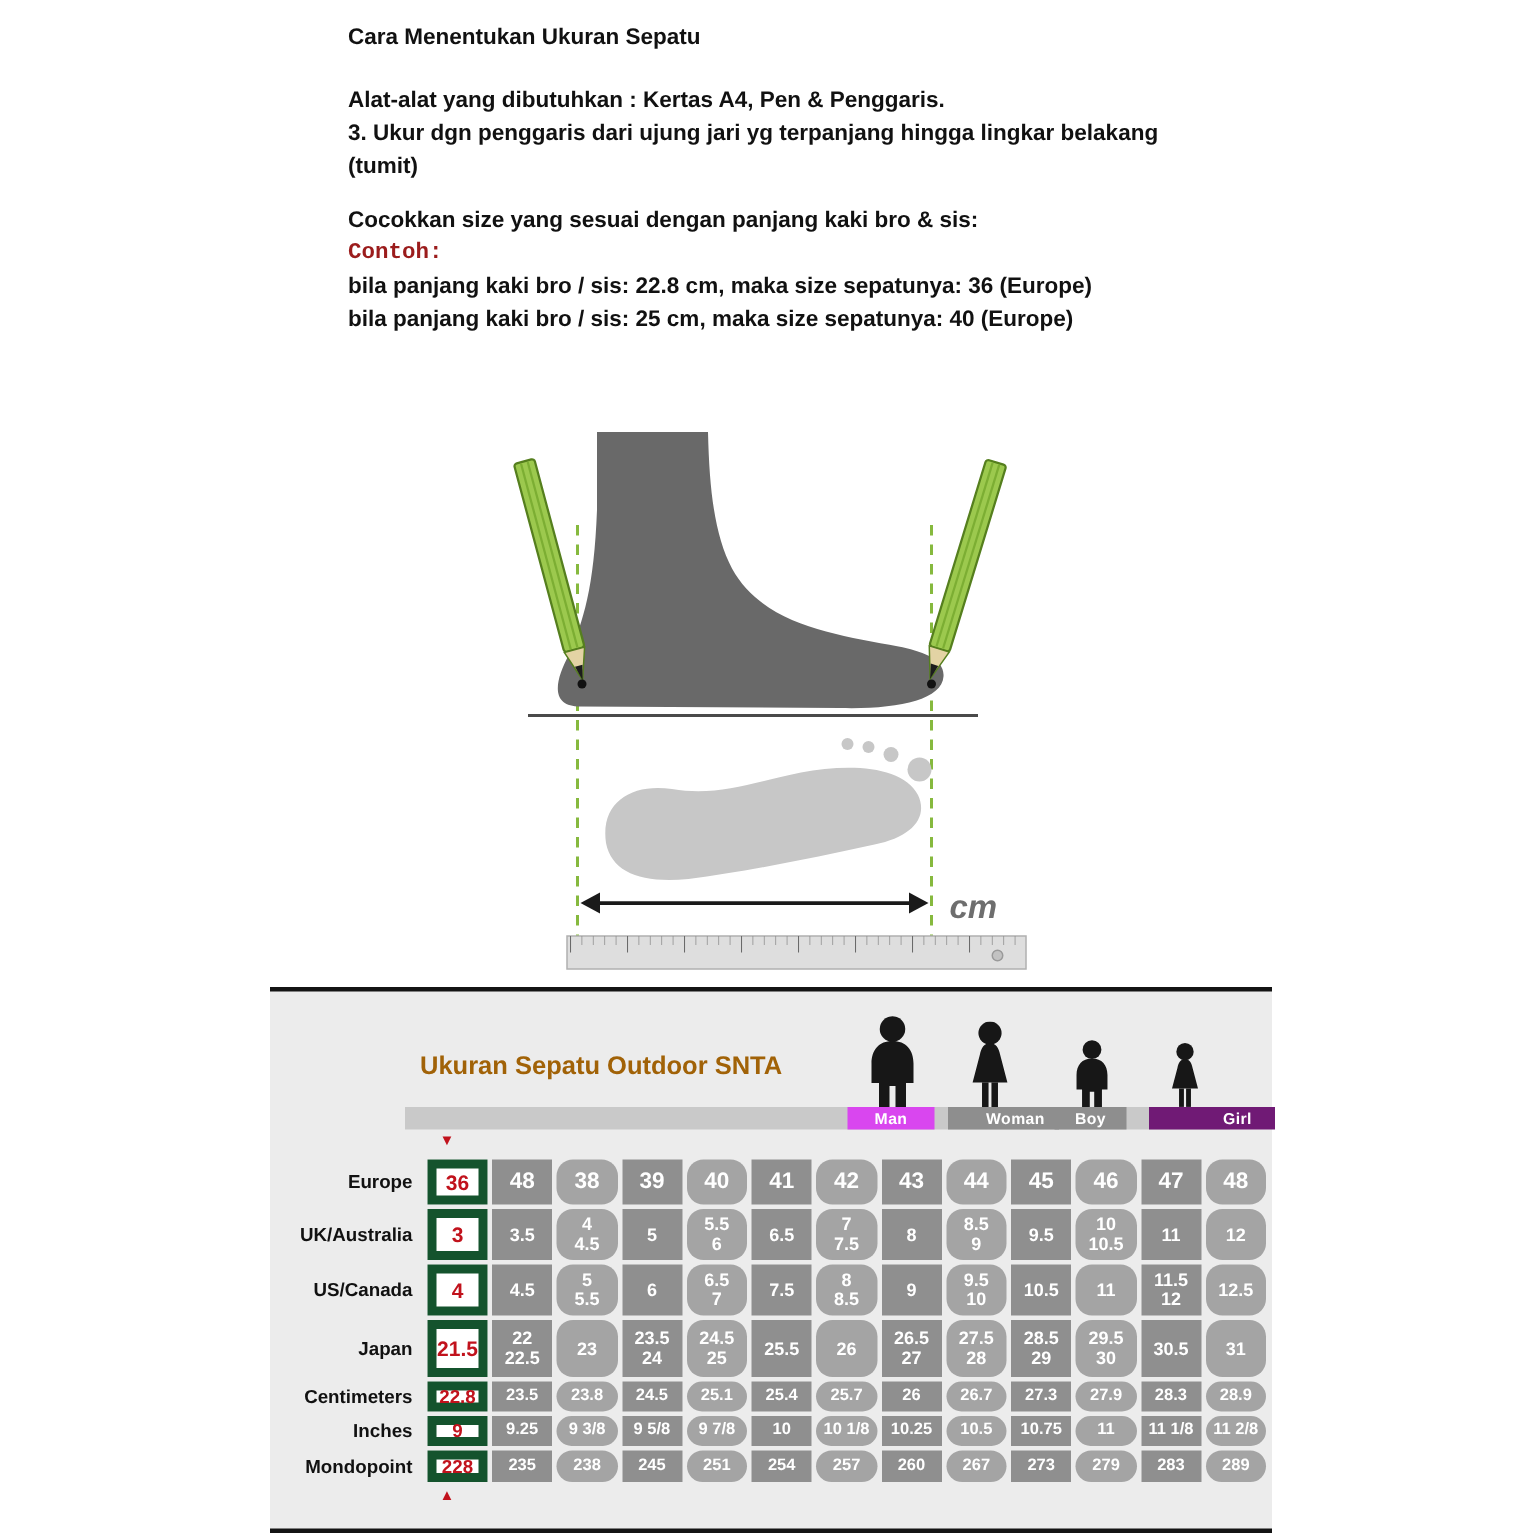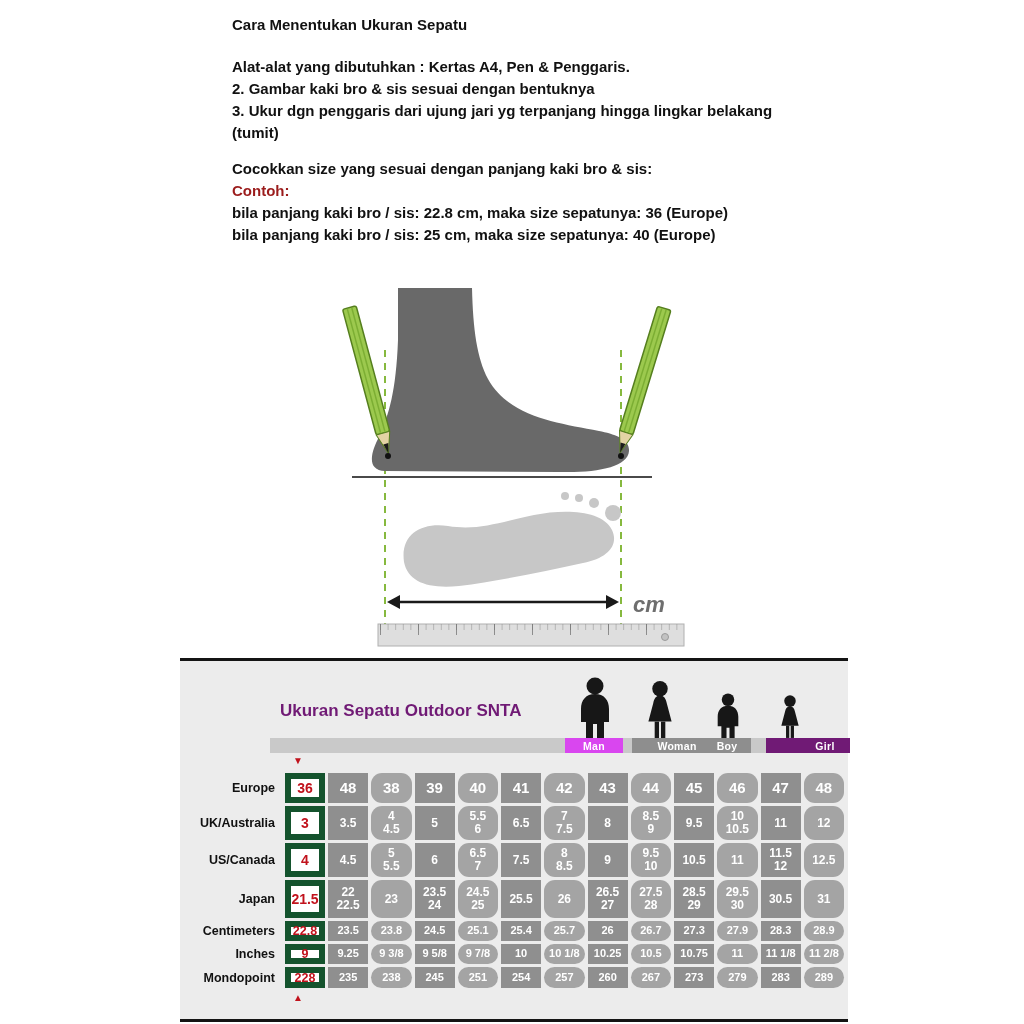"2. Gambar kaki bro &" div { html: <div>2. Gambar kaki bro &amp; sis sesuai dengan bentuknya</div> -> none }
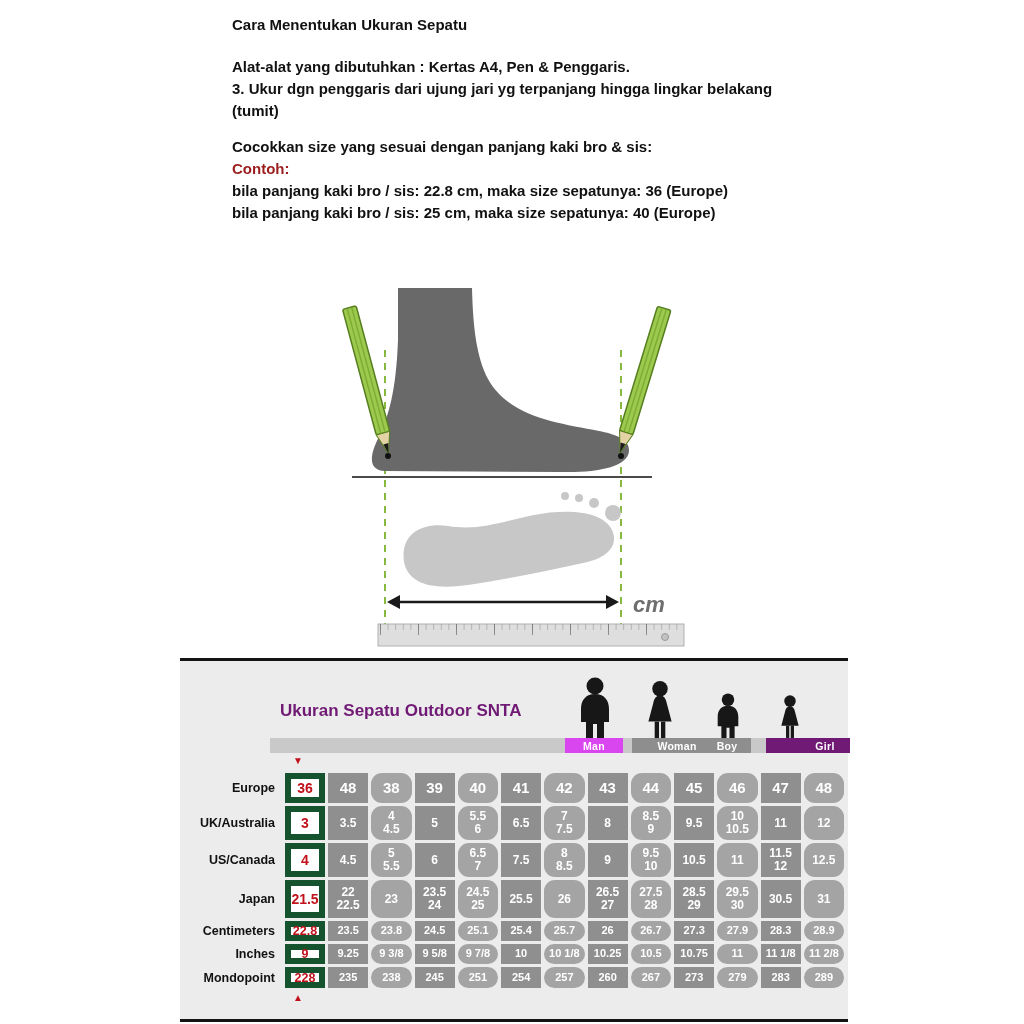"Contoh:" .contoh { font-family: none -> Liberation Mono, monospace }
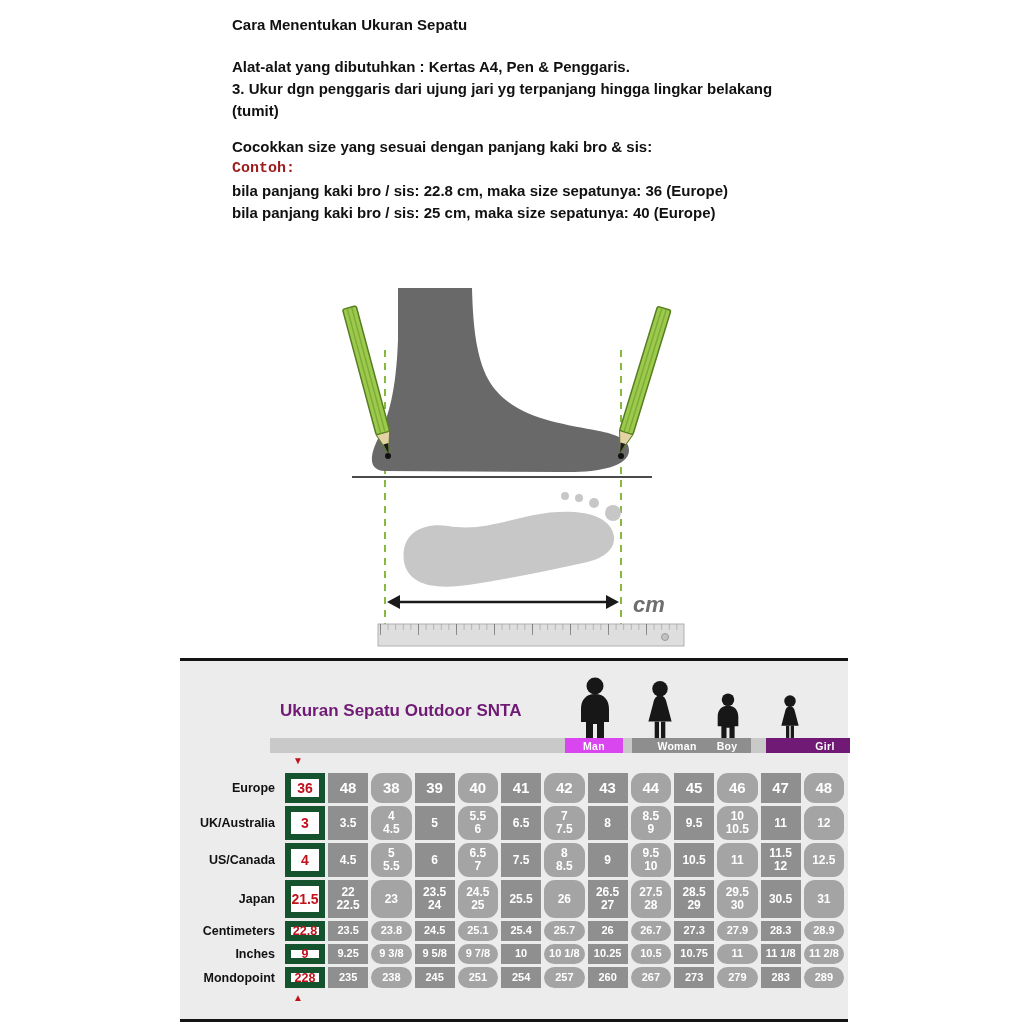"Ukuran Sepatu Outdoor SNTA" .chart-title { color: #701a75 -> #a16207 }
